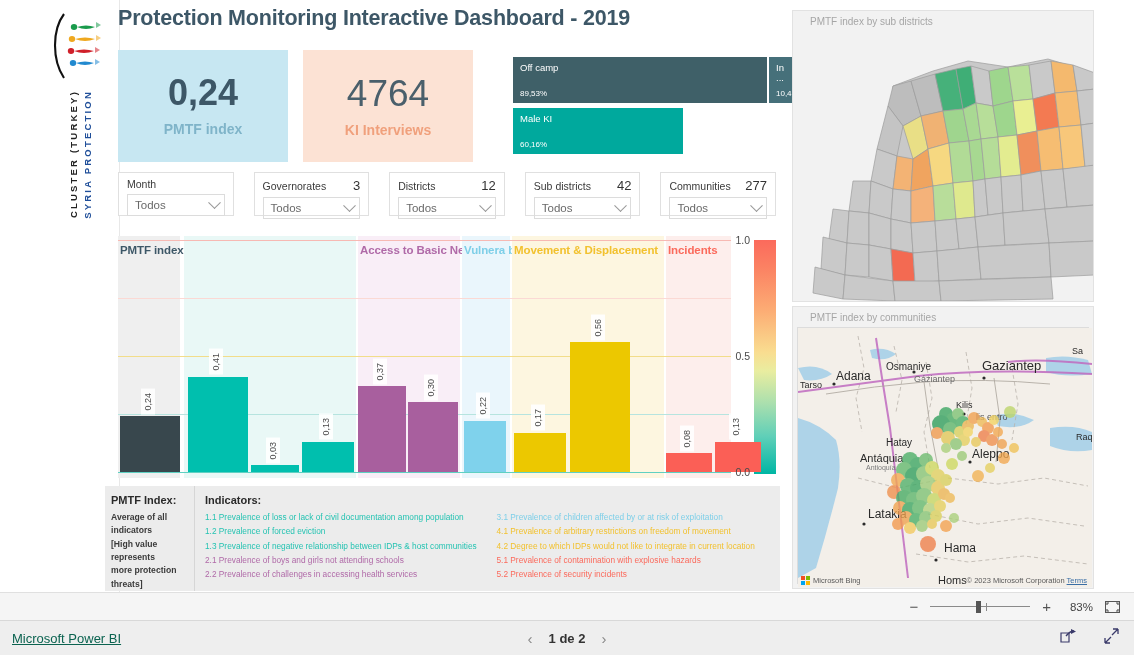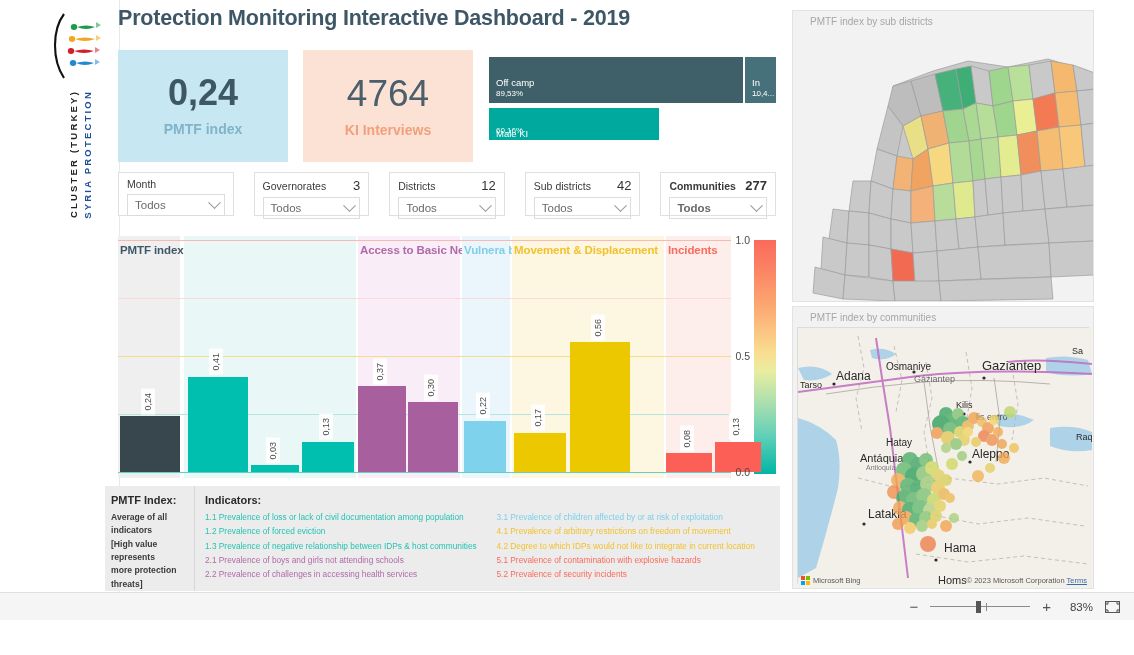"Off camp" .tile { margin-left: none -> 24px; padding: 21px 7px 5px 7px -> 6px 7px 5px 7px }
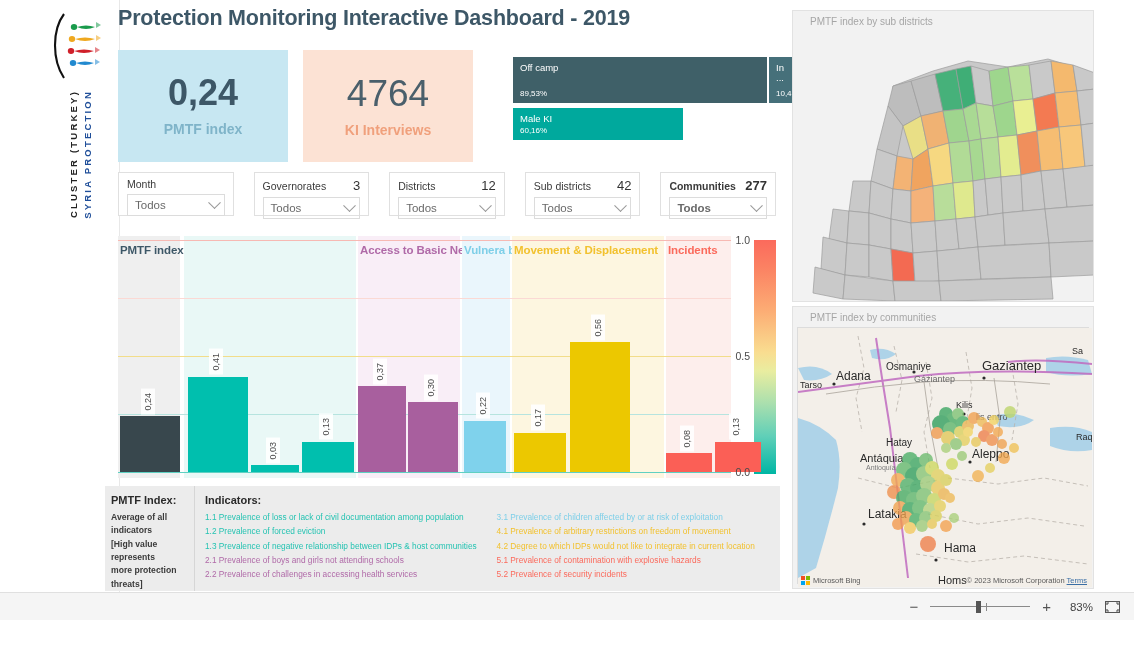"Male KI" #tile-male { height: 32px -> 46px }
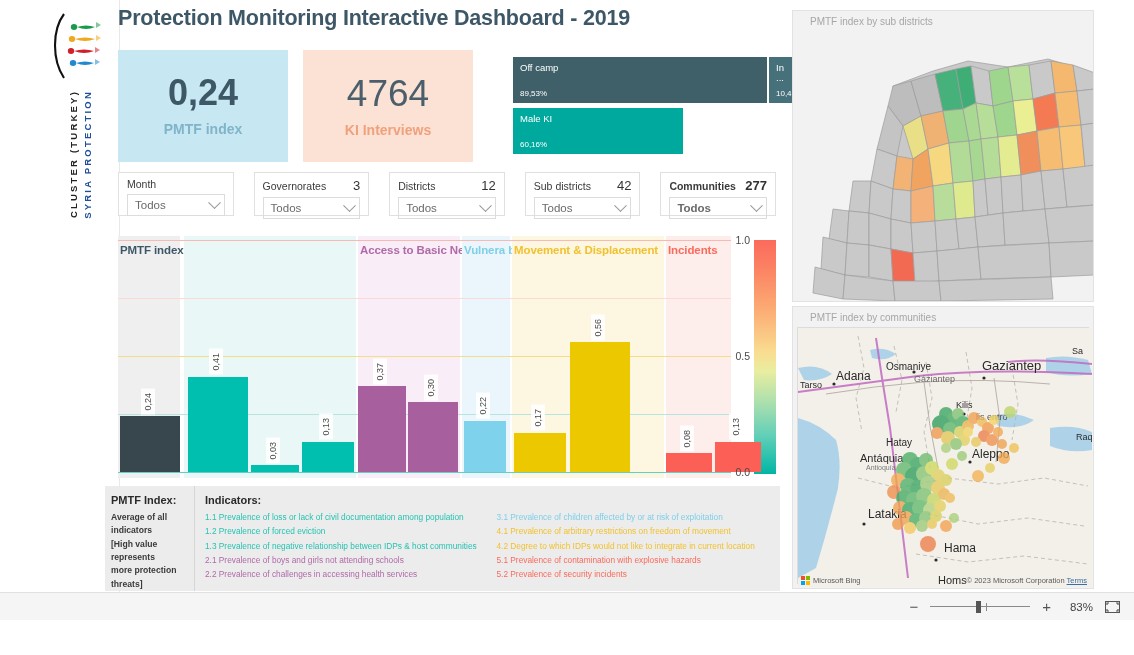"Communities" div.slicer { font-weight: bold -> none }
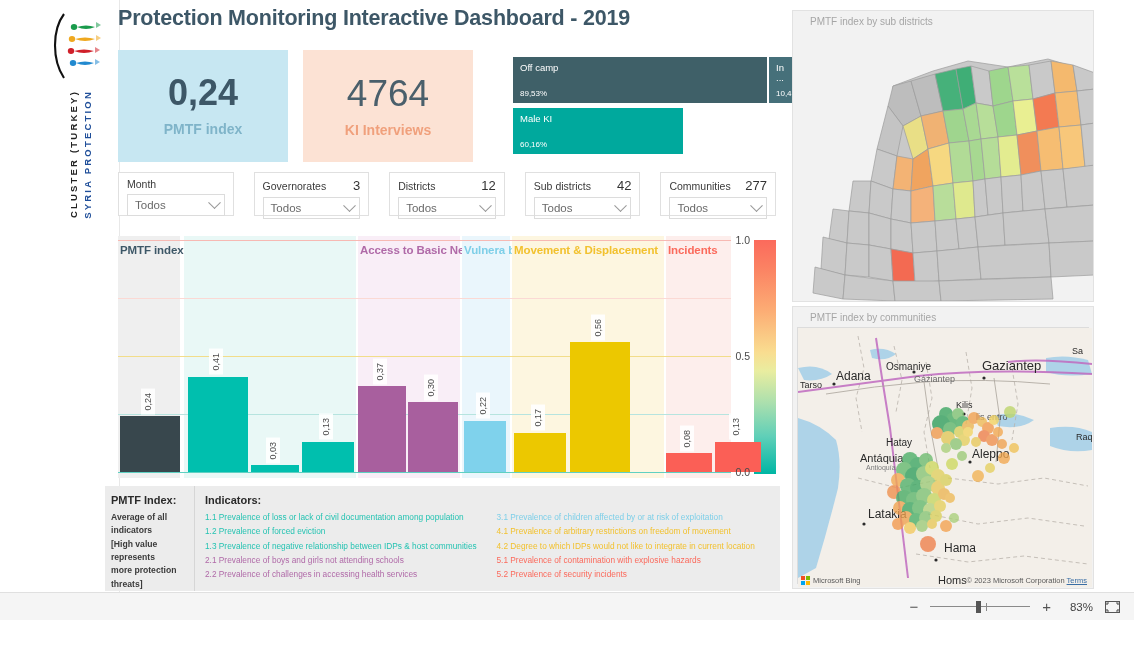"Microsoft Power BI" div { html: none -> <div> <a>Microsoft Power BI</a> <div> <span>‹</span> <span>1 de 2</span> <span>›</span> </div> <div> <span> <svg> <path></path> <path></path> <path></path> </svg> </span> <span> <svg> <path></path> <path></path> </svg> </span> </div> </div> }
